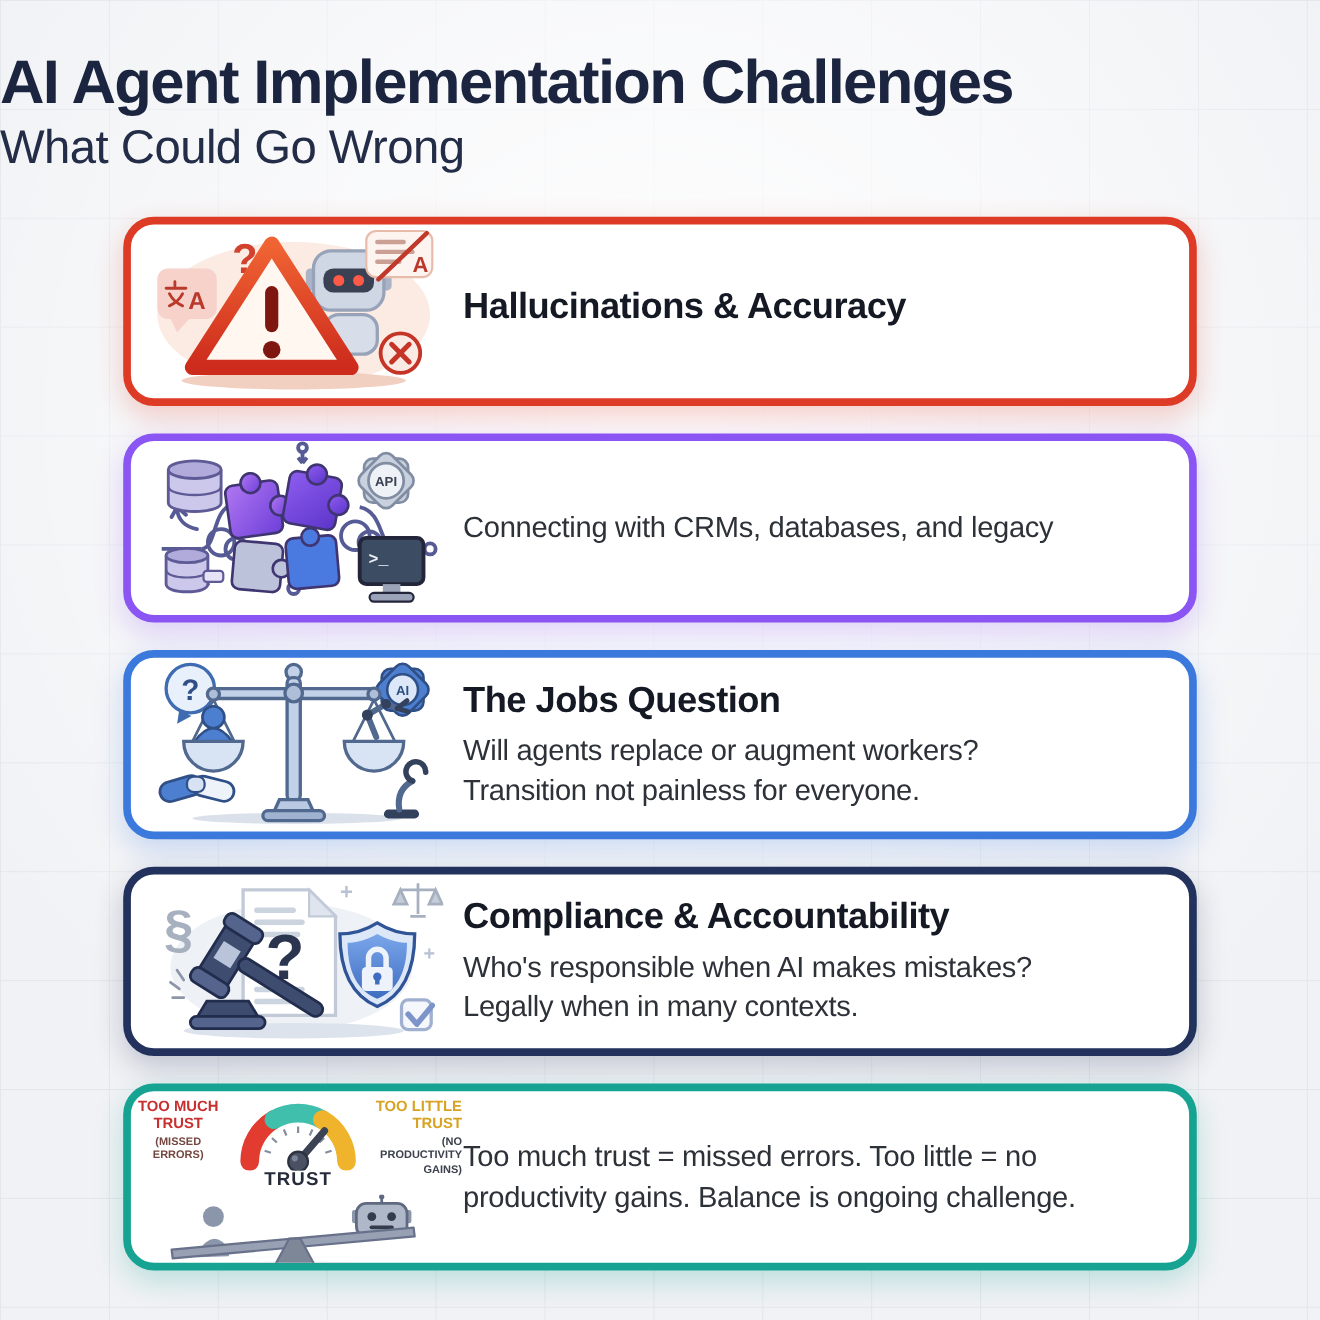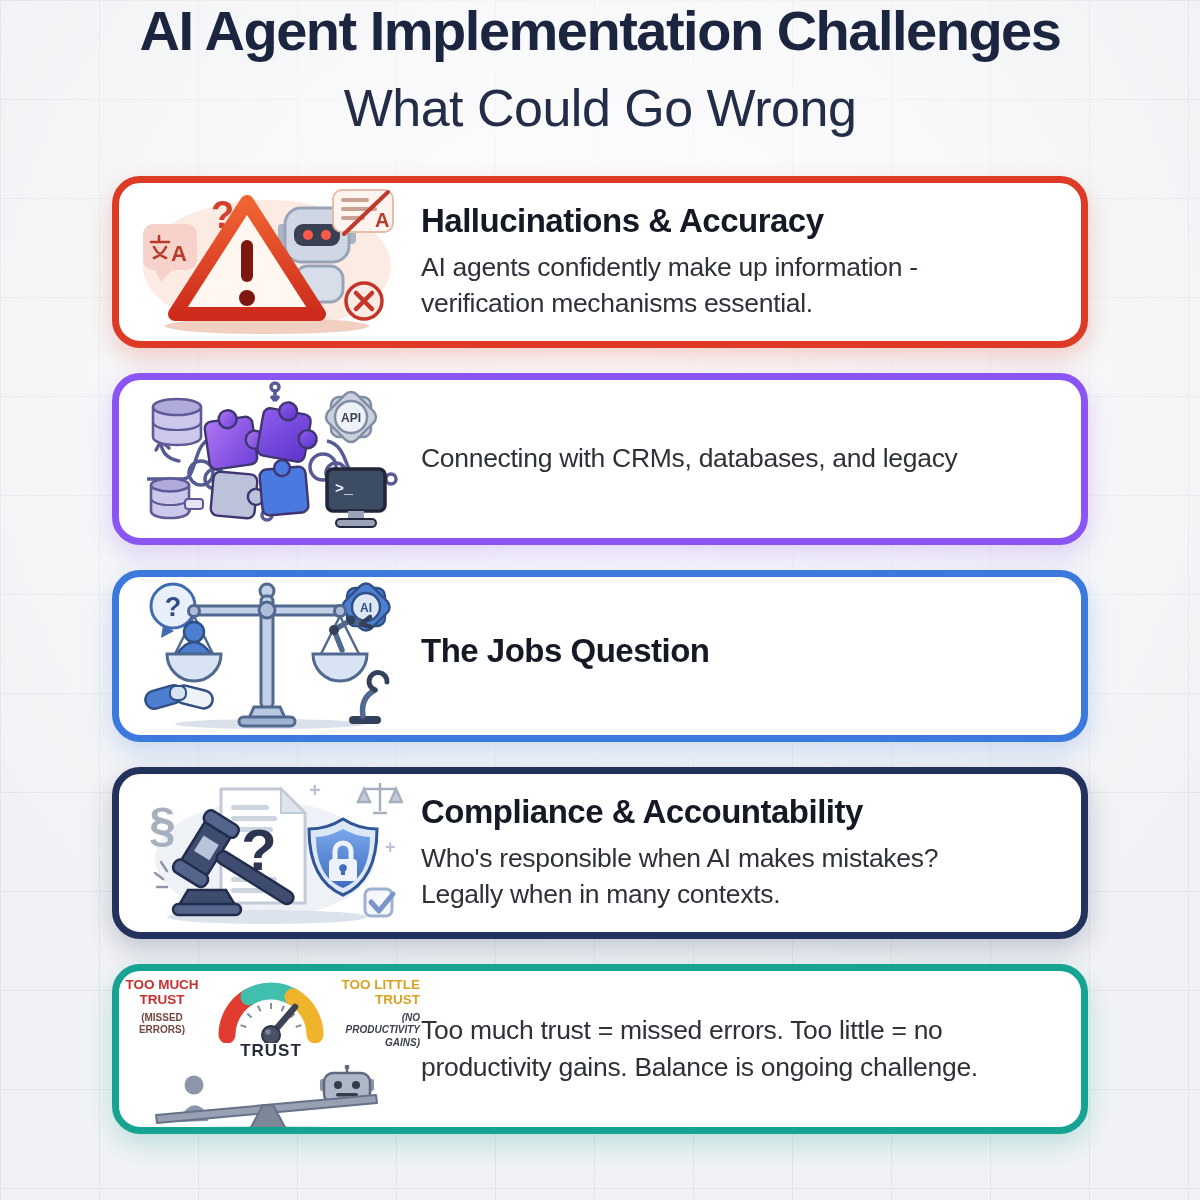"AI Agent Implementation Challenges" .header { padding-top: none -> 44px; text-align: center -> left }
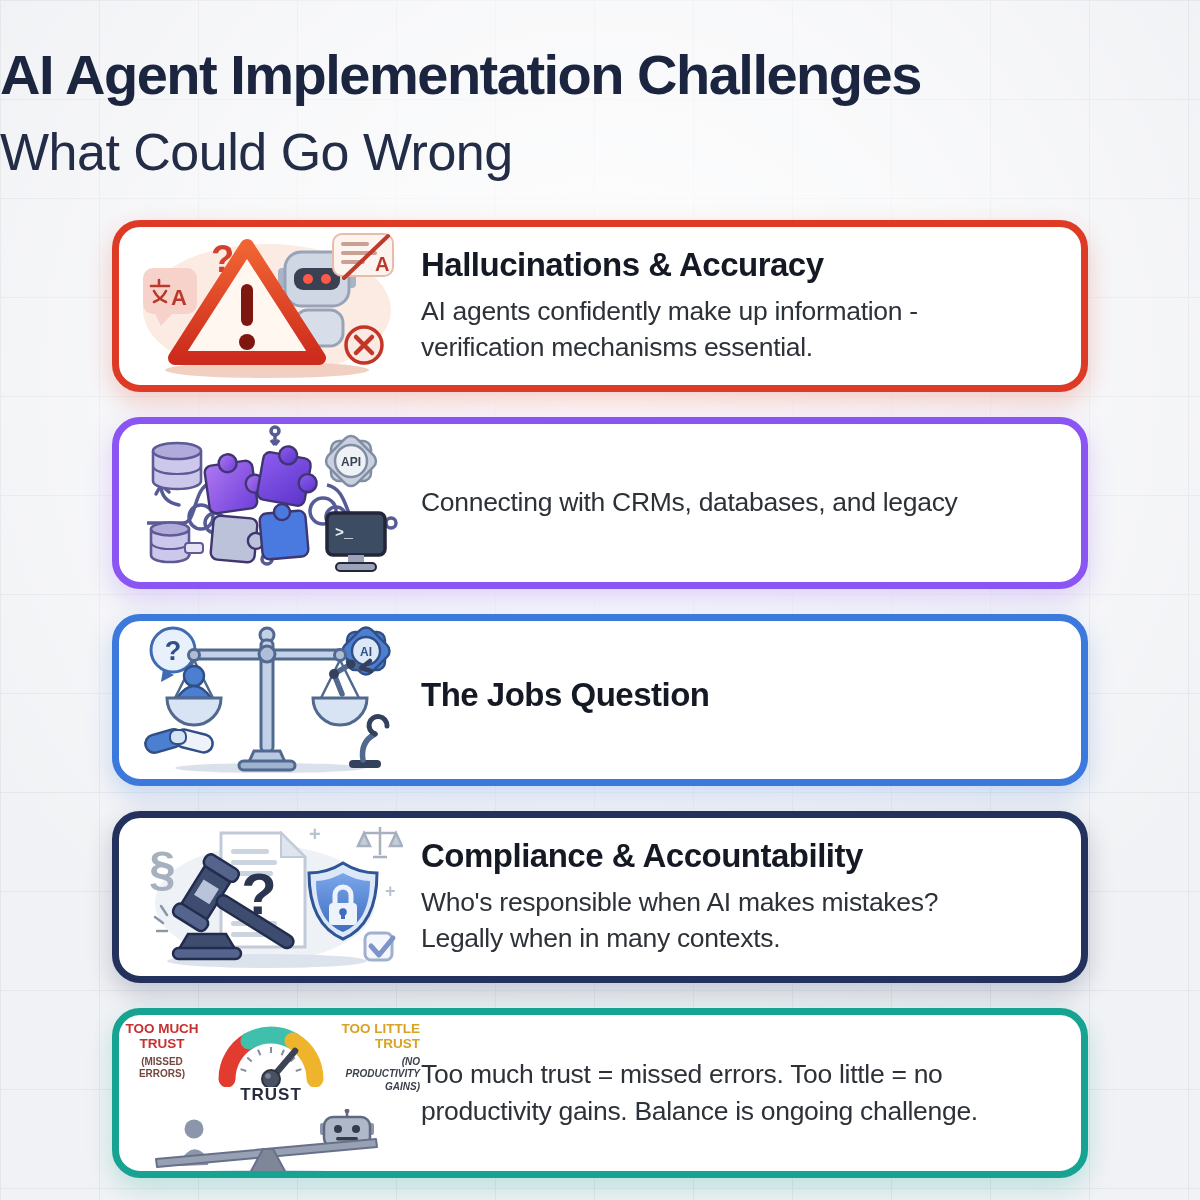"What Could Go Wrong" .page-subtitle { font-size: 52px -> 43px; margin-top: 16px -> 4px }
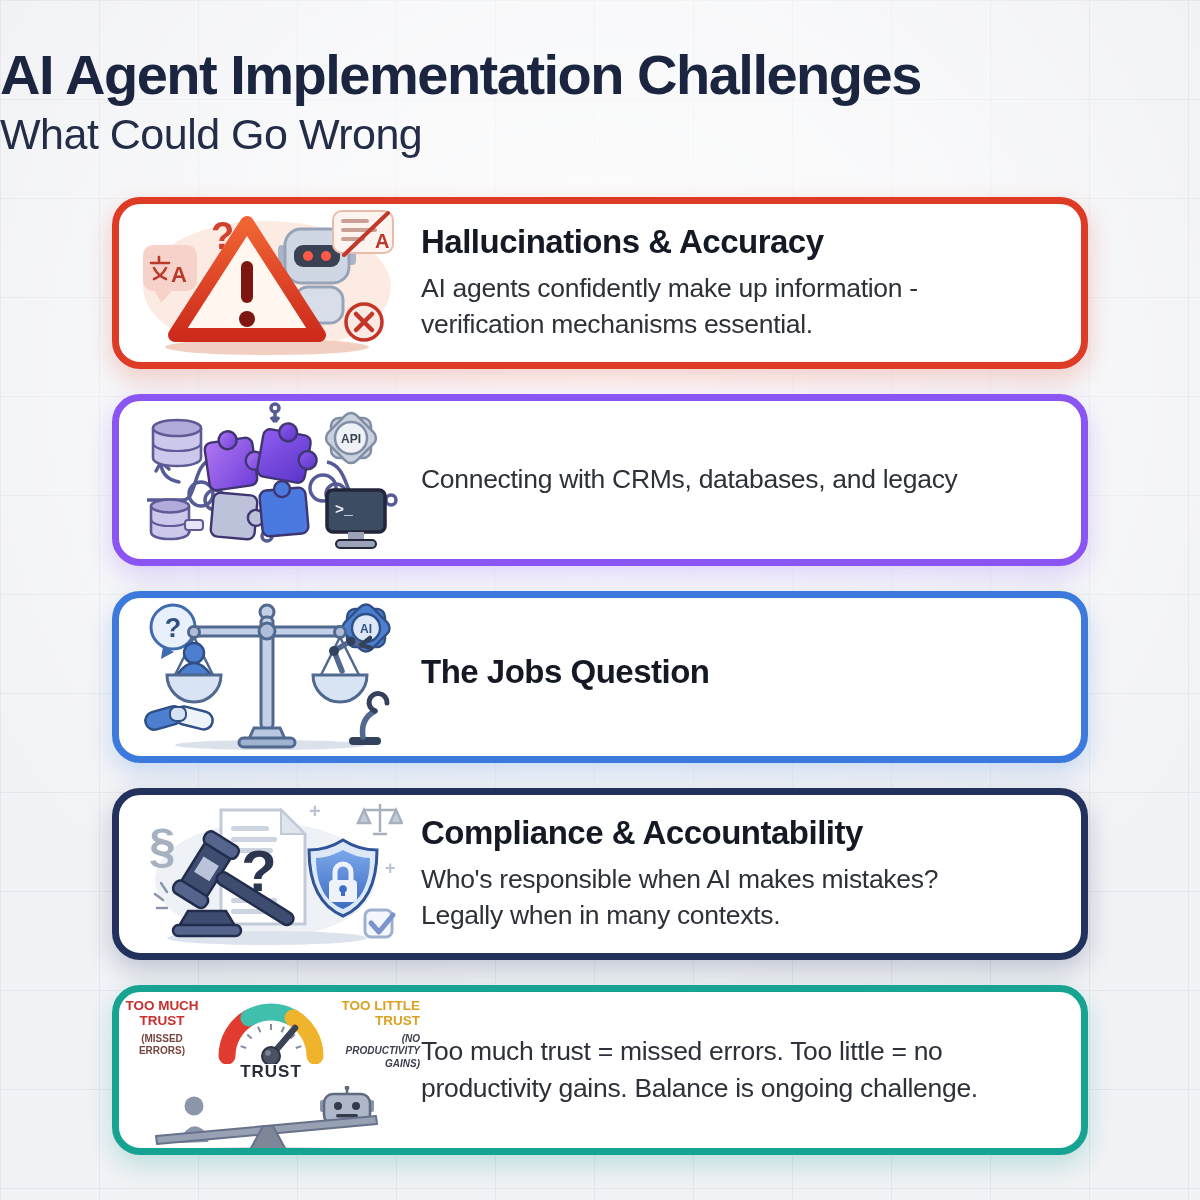"AI agents confidently make up" div.card-body { html: <div> <div>AI agents confidently make up information -</div> <div>verification mechanisms essential.</div> </div> -> none }
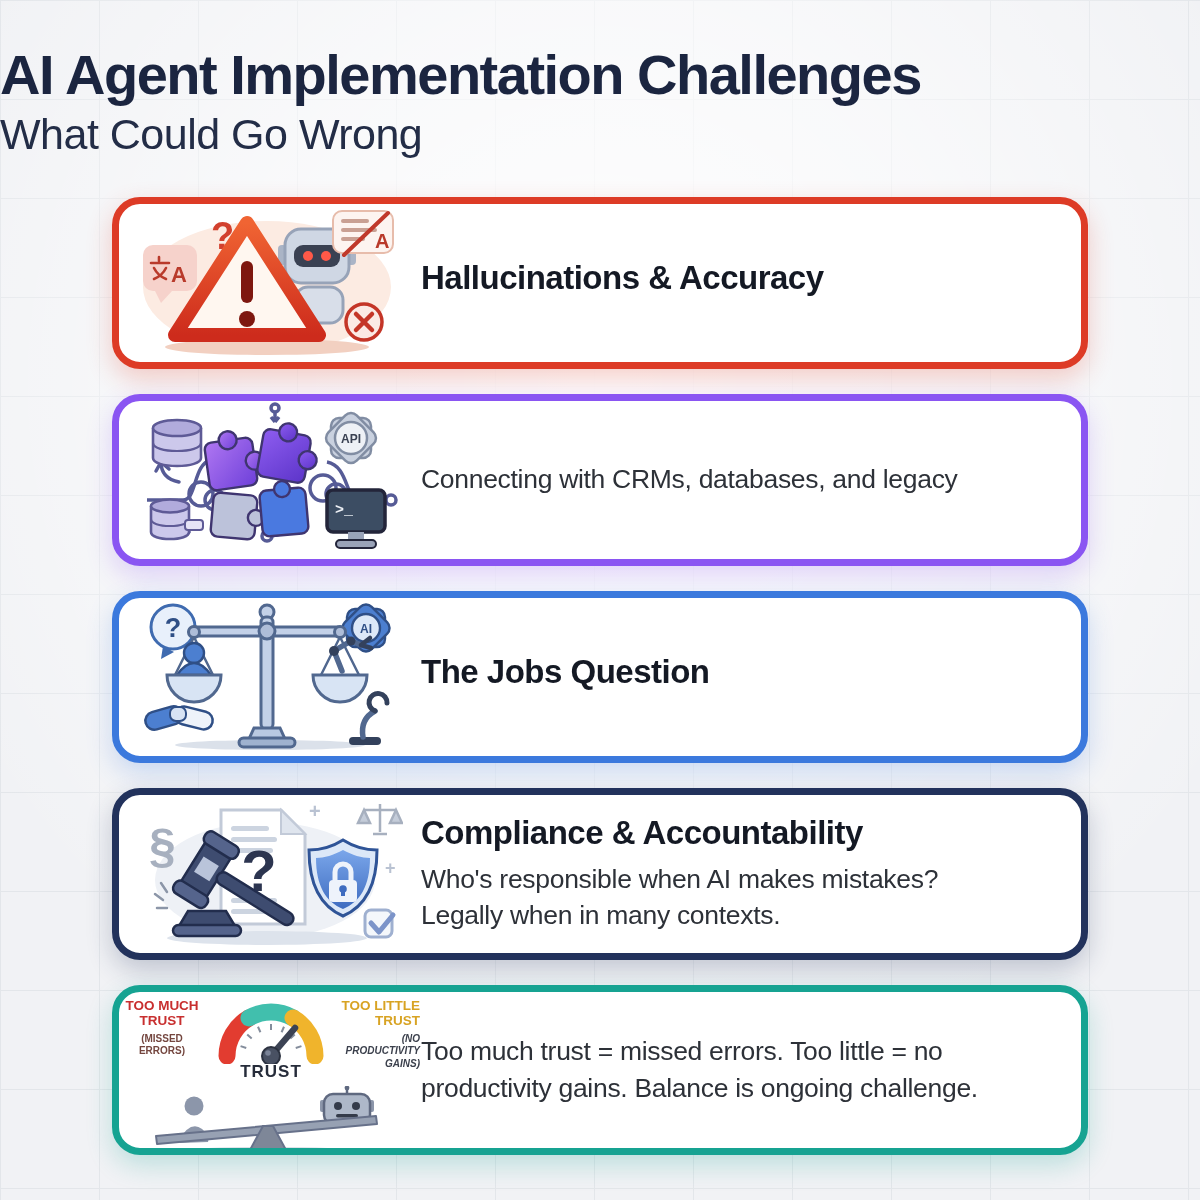"Will agents replace or augment" div.card-body { html: none -> <div> <div>Will agents replace or augment workers?</div> <div>Transition not painless for everyone.</div> </div> }
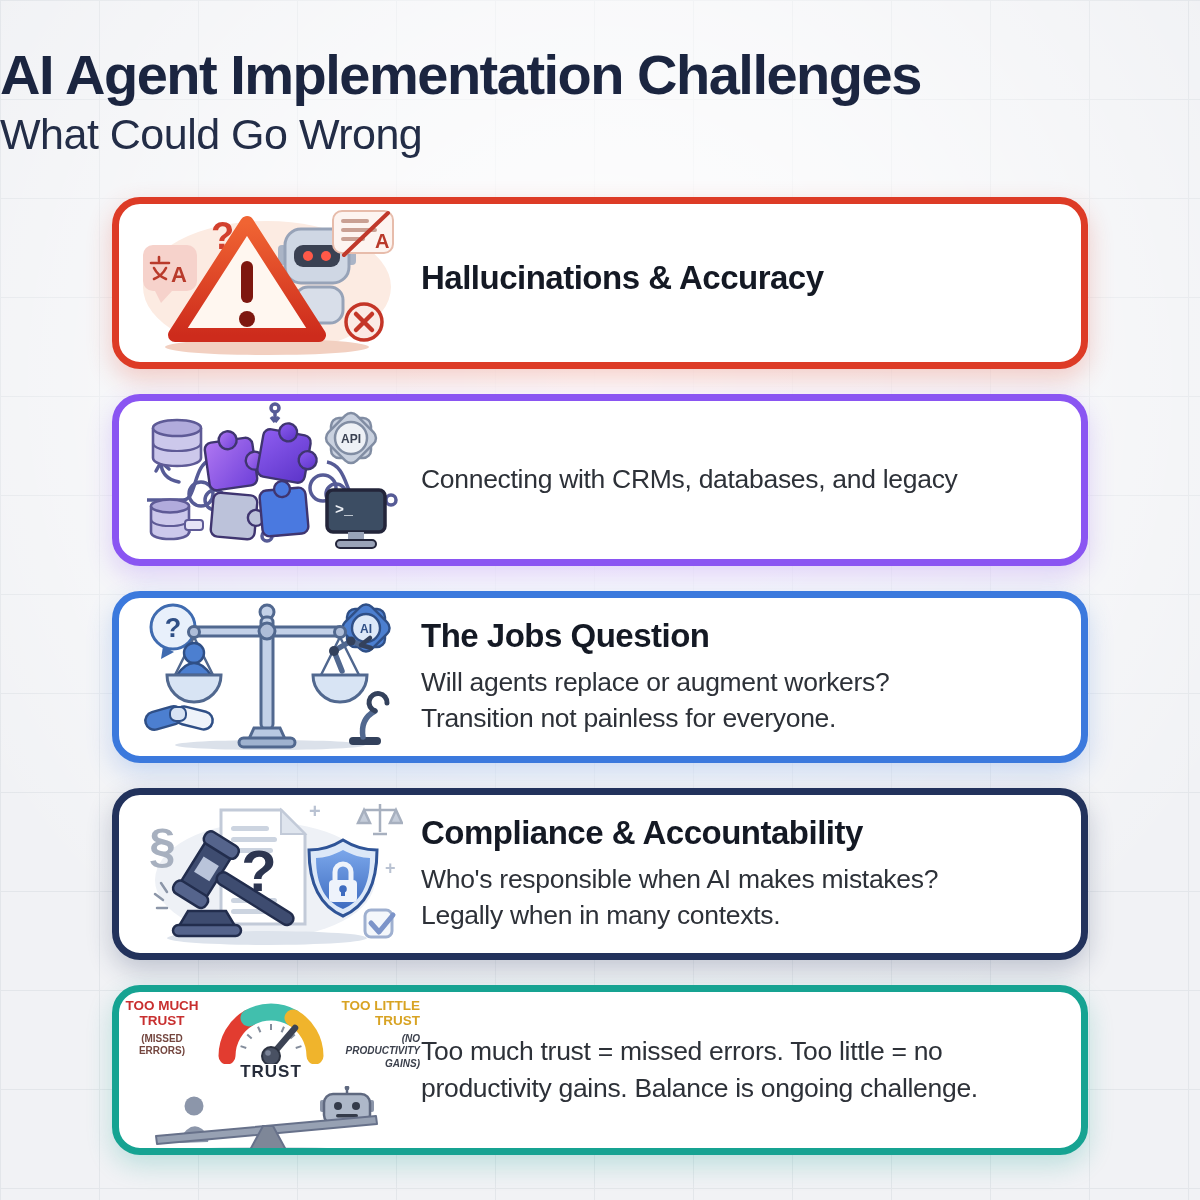"(NO PRODUCTIVITY" .gauge-label.right .sub { font-style: italic -> none }
